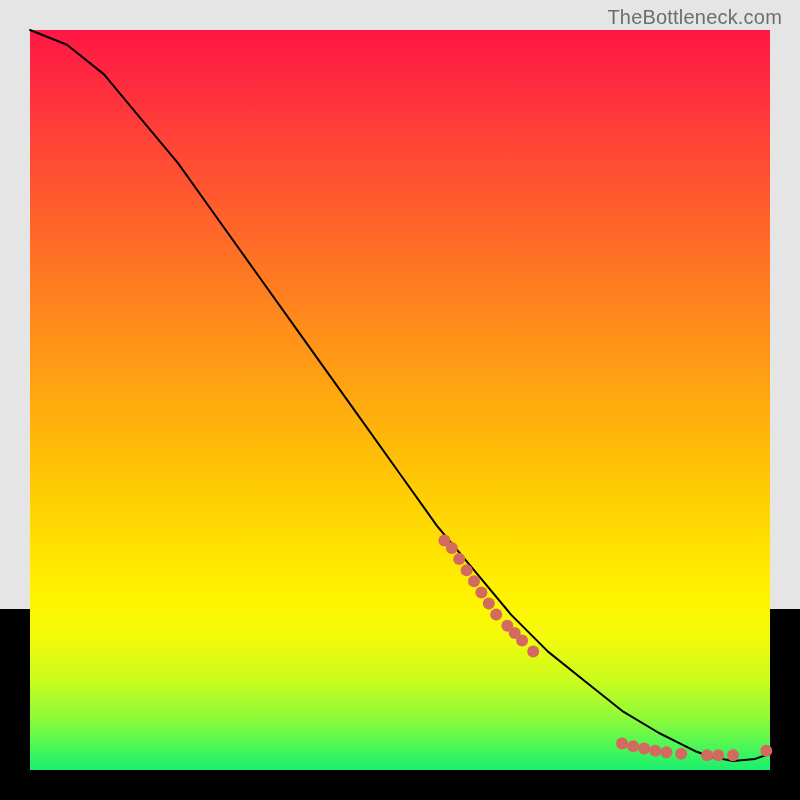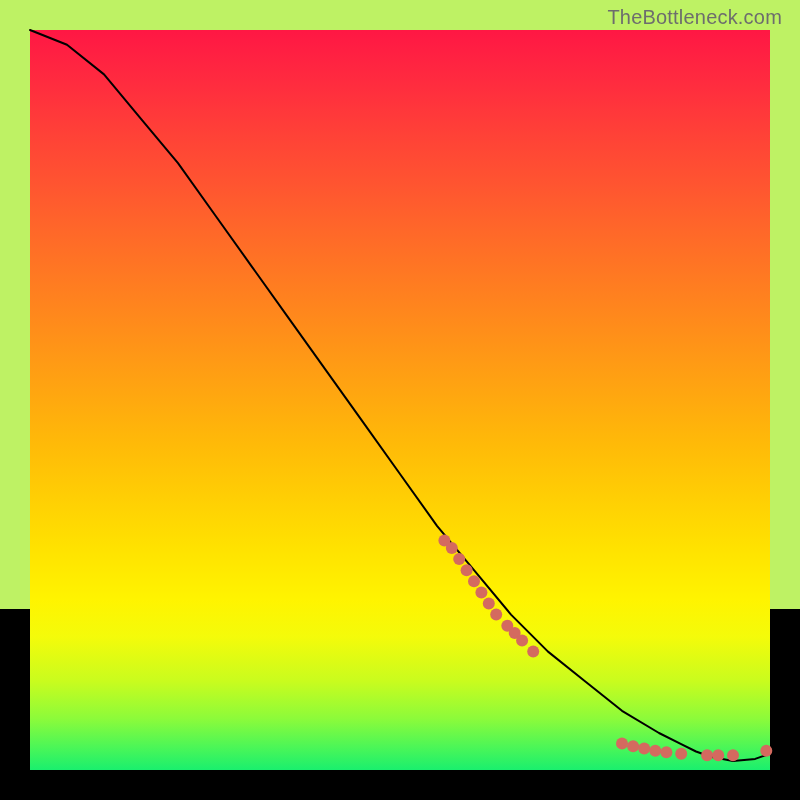"TheBottleneck.com" .frame { background: #bef264 -> #e5e5e5 }
